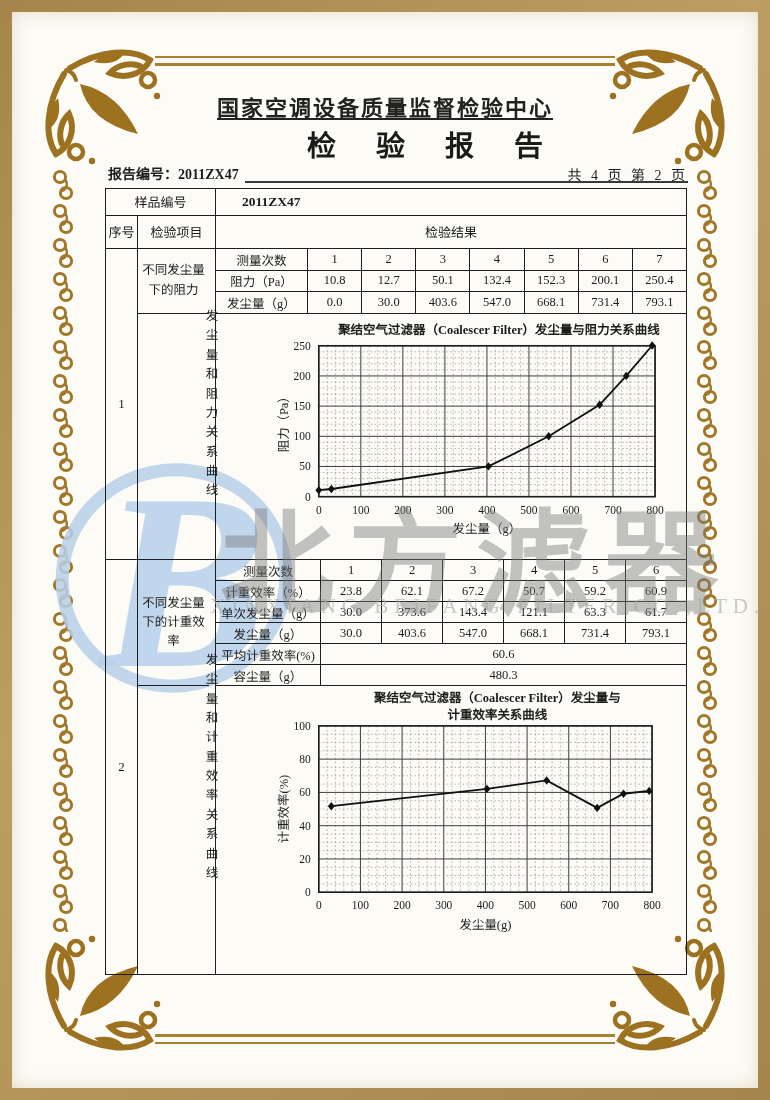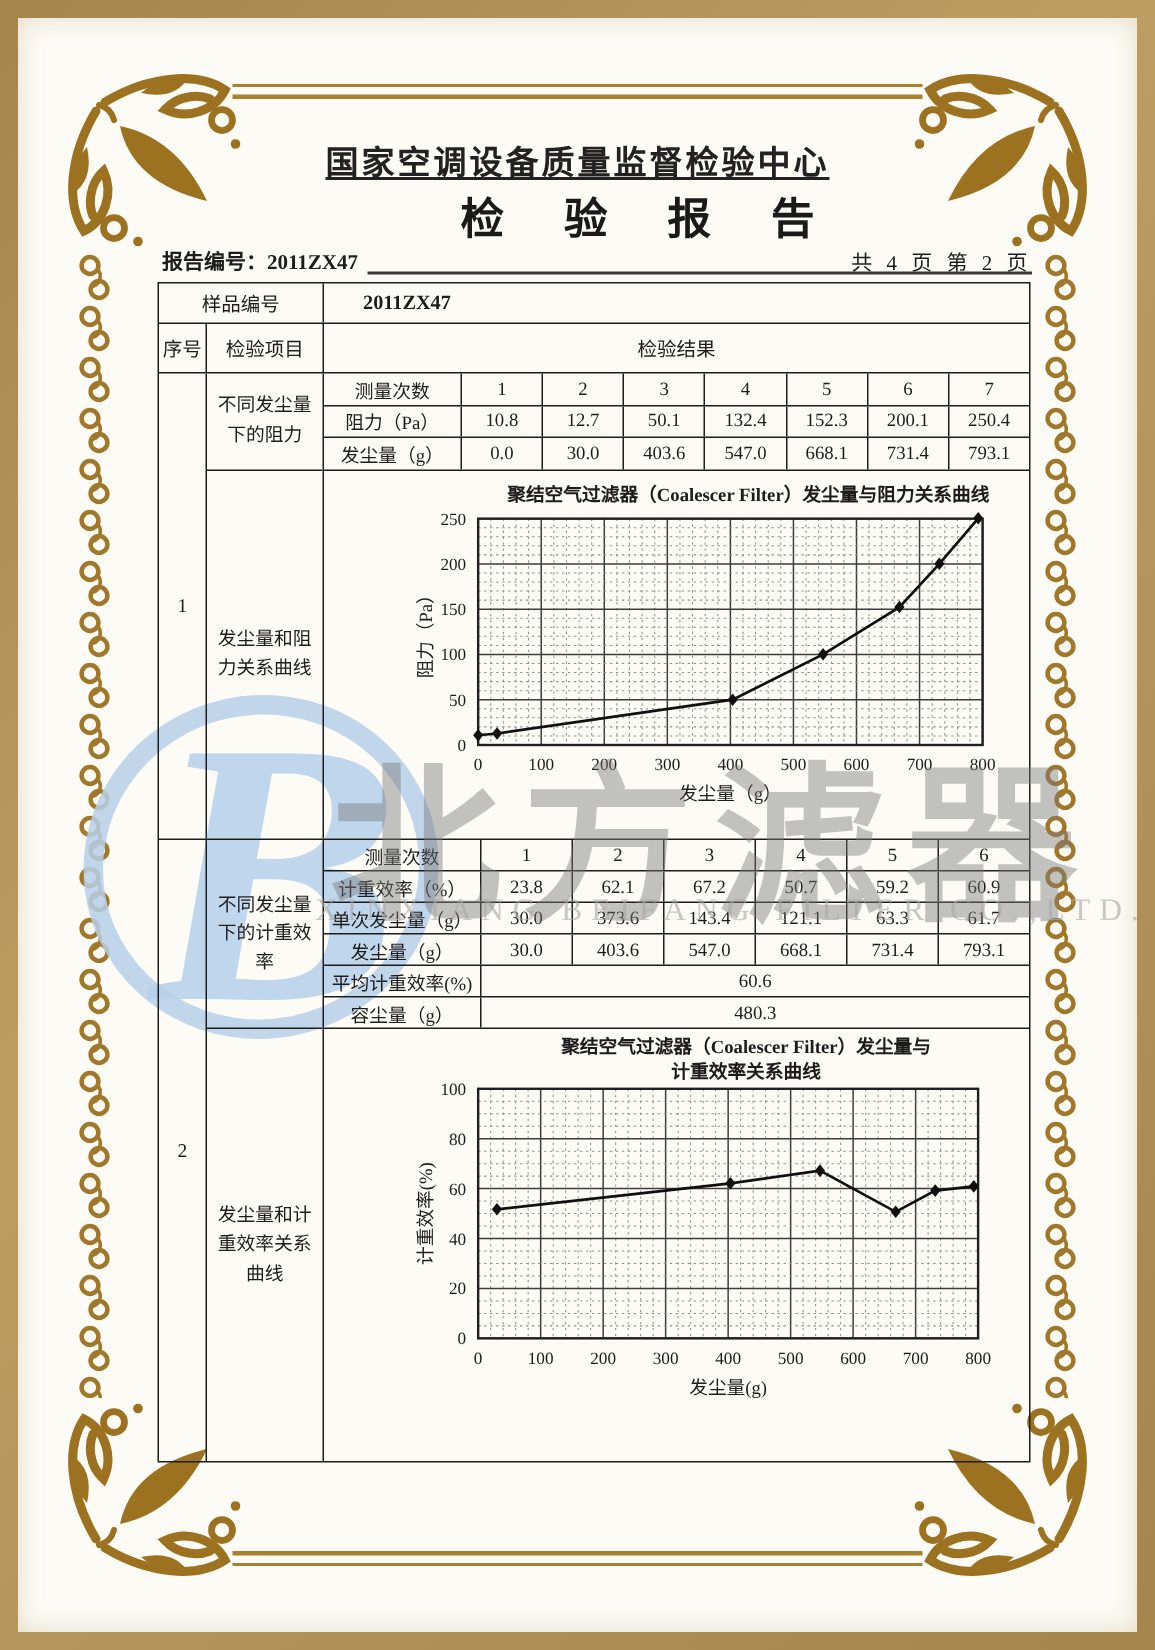"不同发尘量下的阻力" .proj-col { flex-direction: column -> row }
